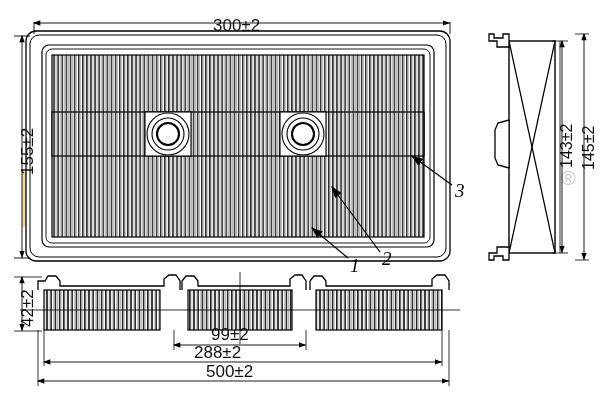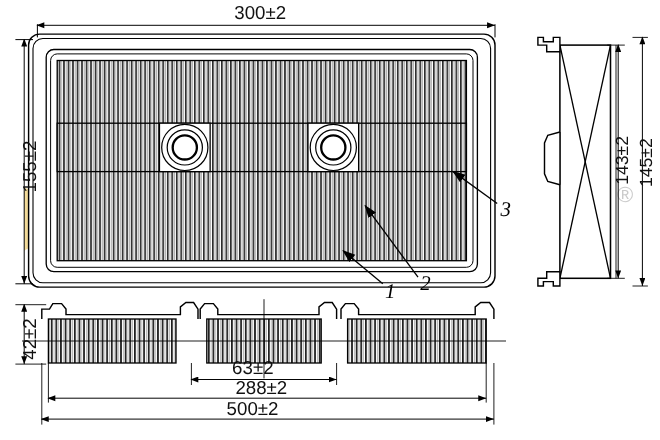"300±2" div.dimtext { top: 2px -> 16px }
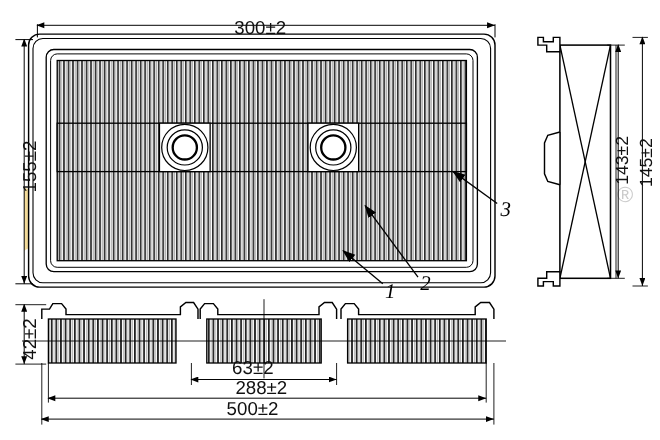"63±2" div.dimtext { text: 63 -> 99 }
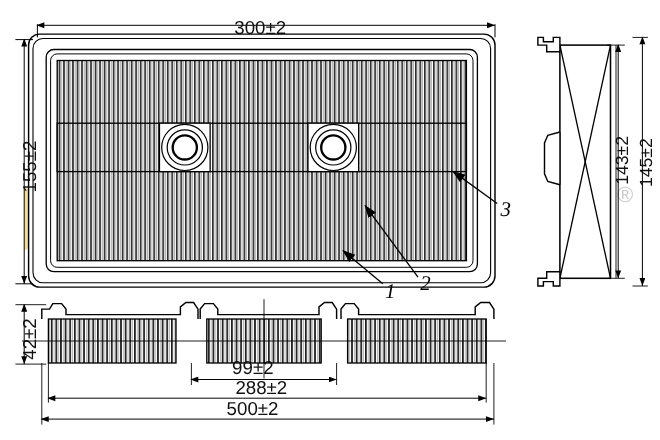"288±2" div.dimtext { left: 214px -> 194px }
